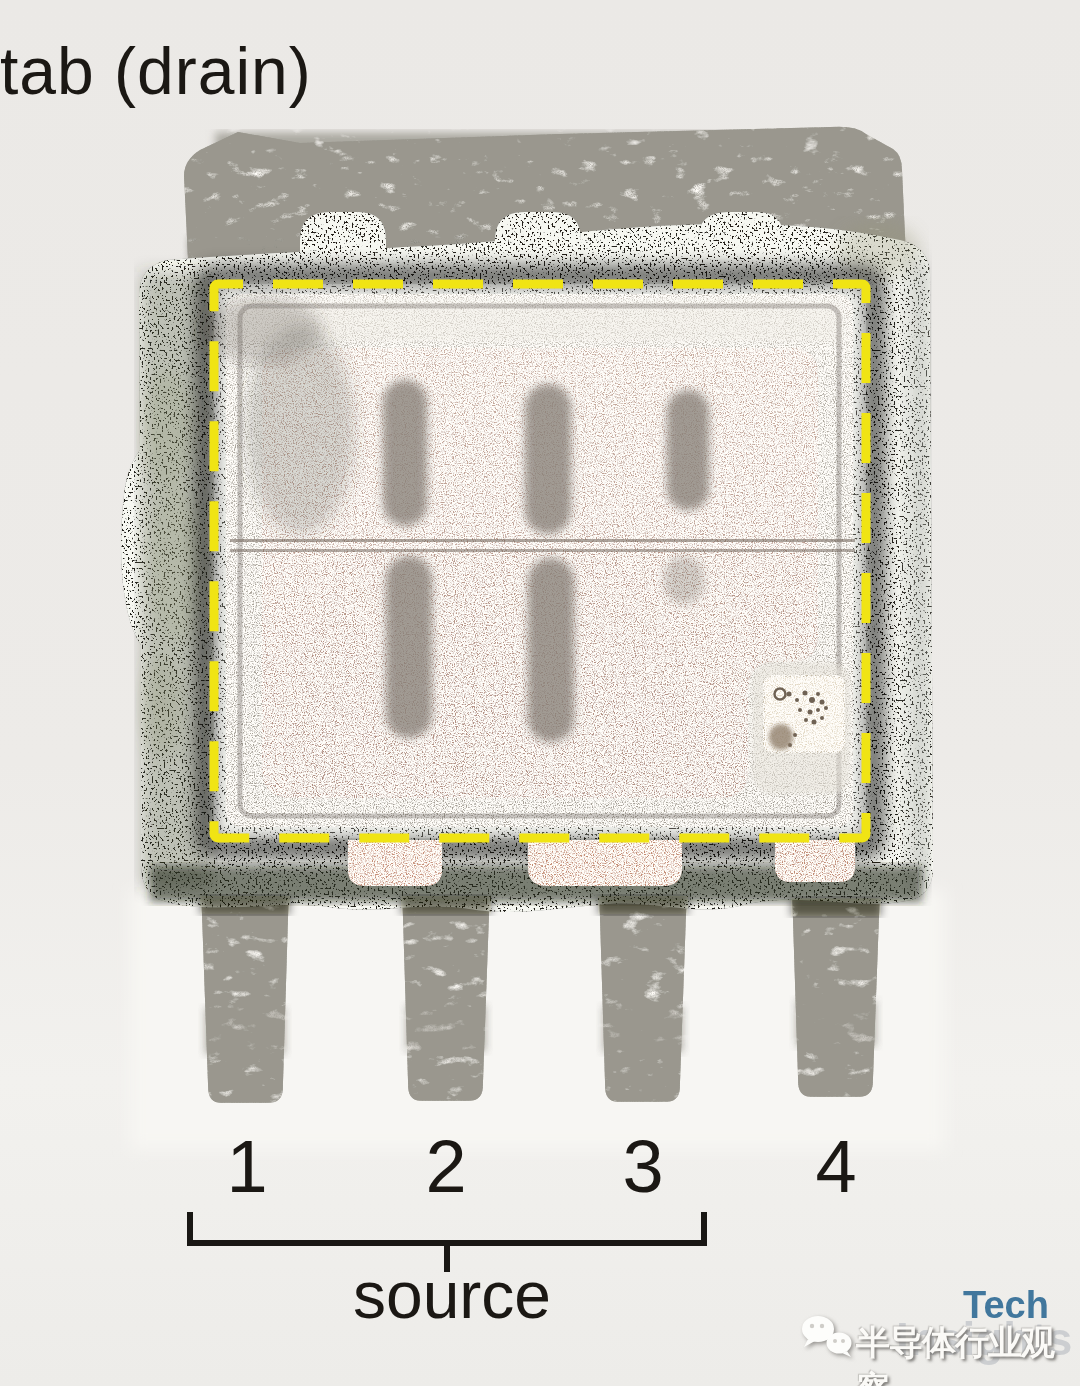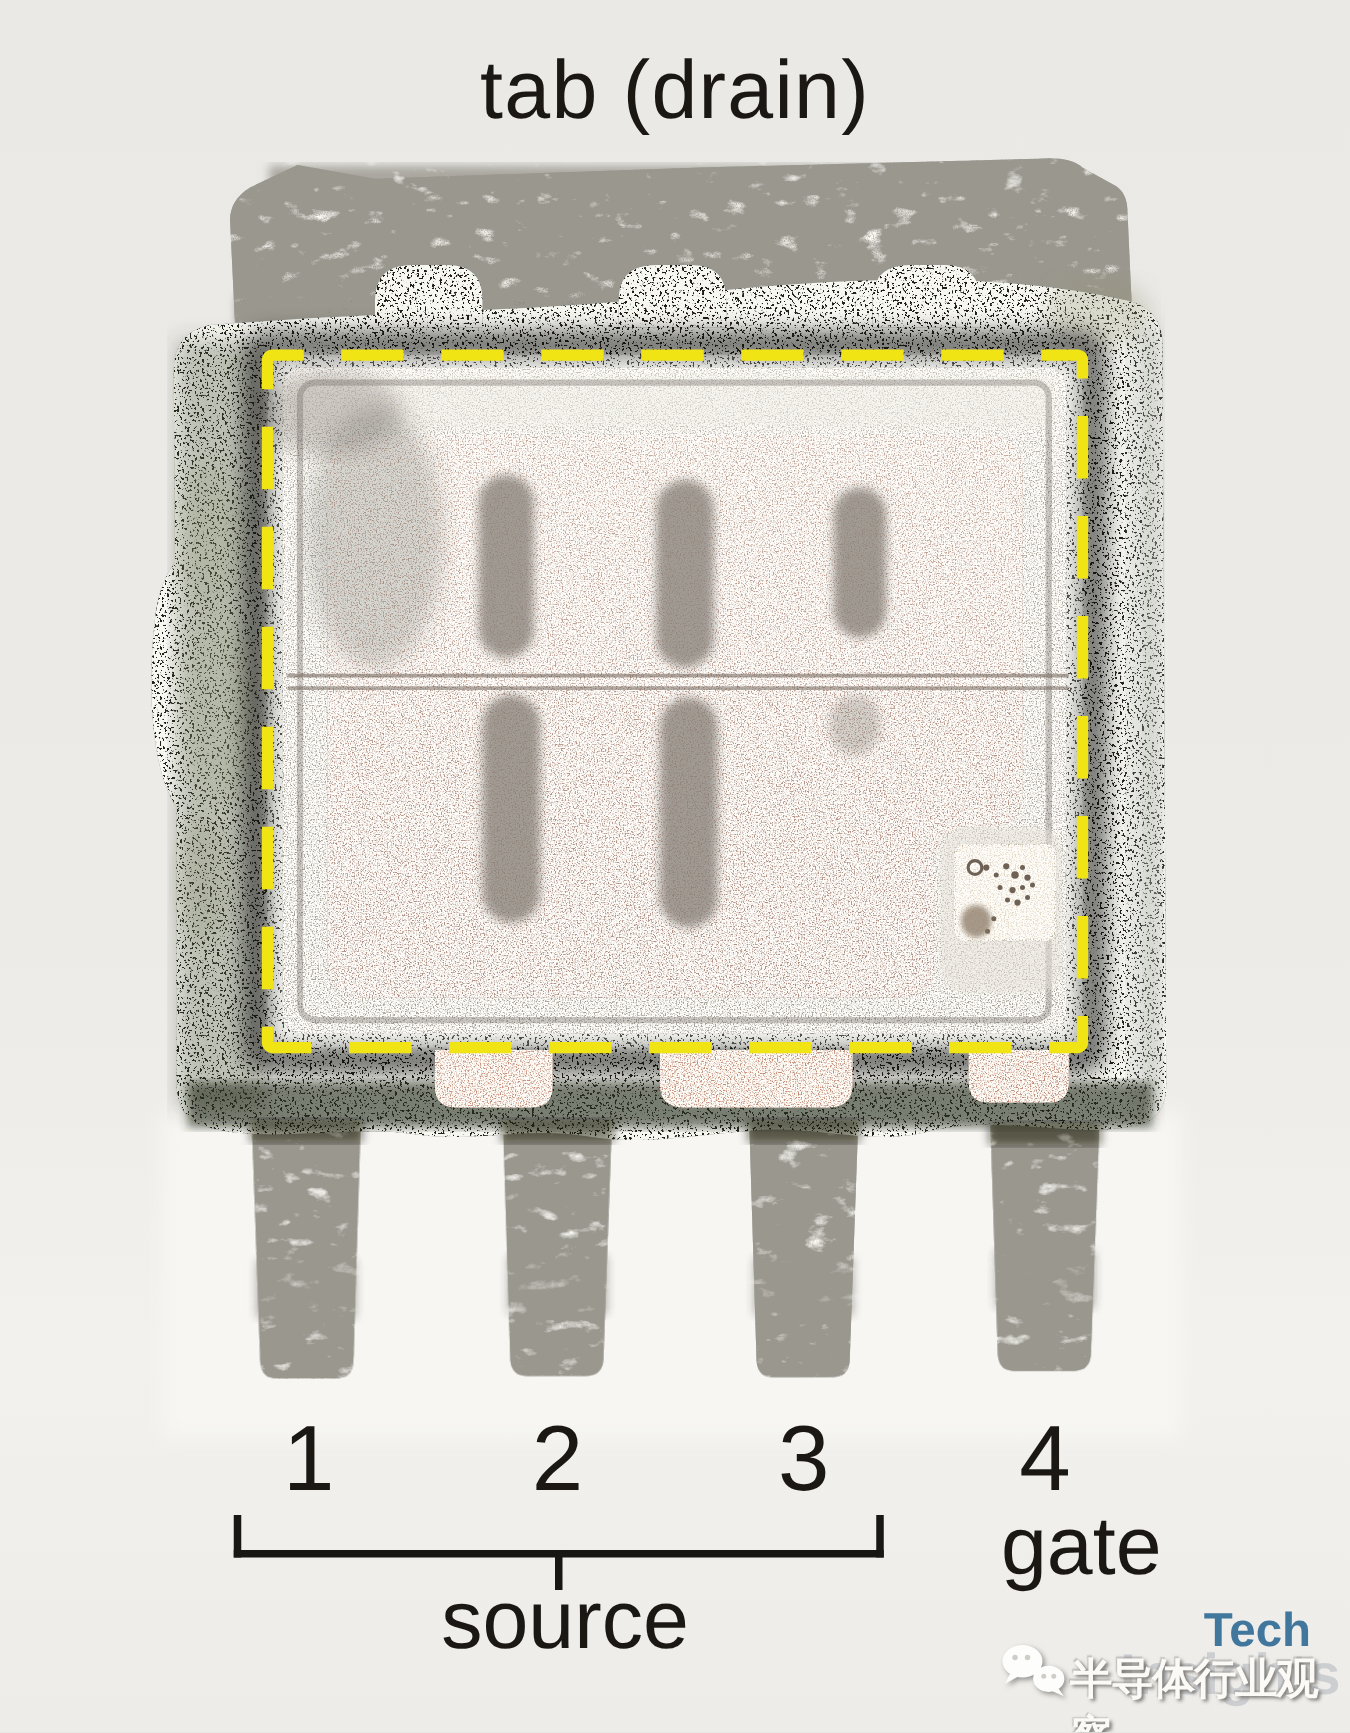"tab (drain)" .title { text-align: center -> left }
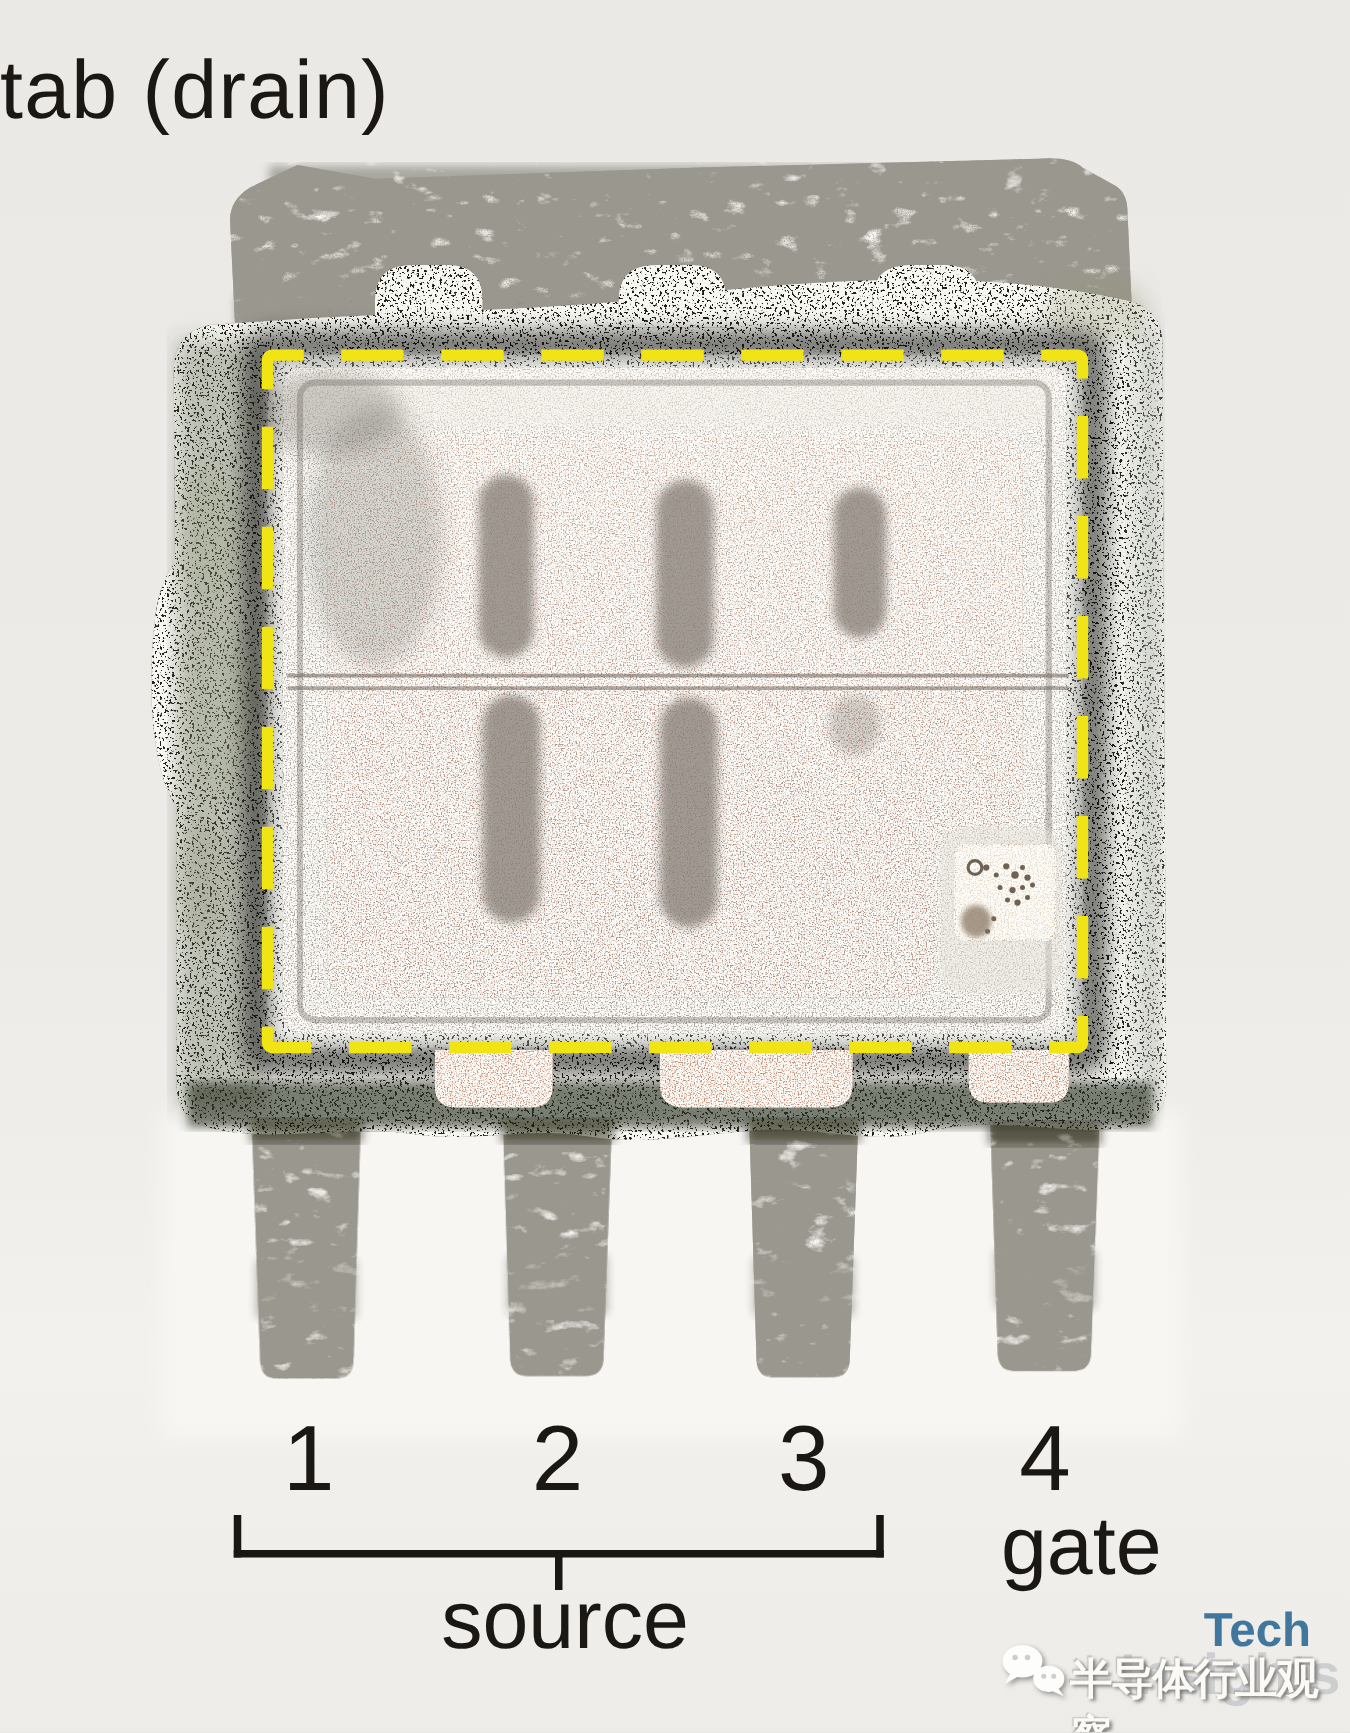"gate" div.label { html: <div>gate</div> -> none }
